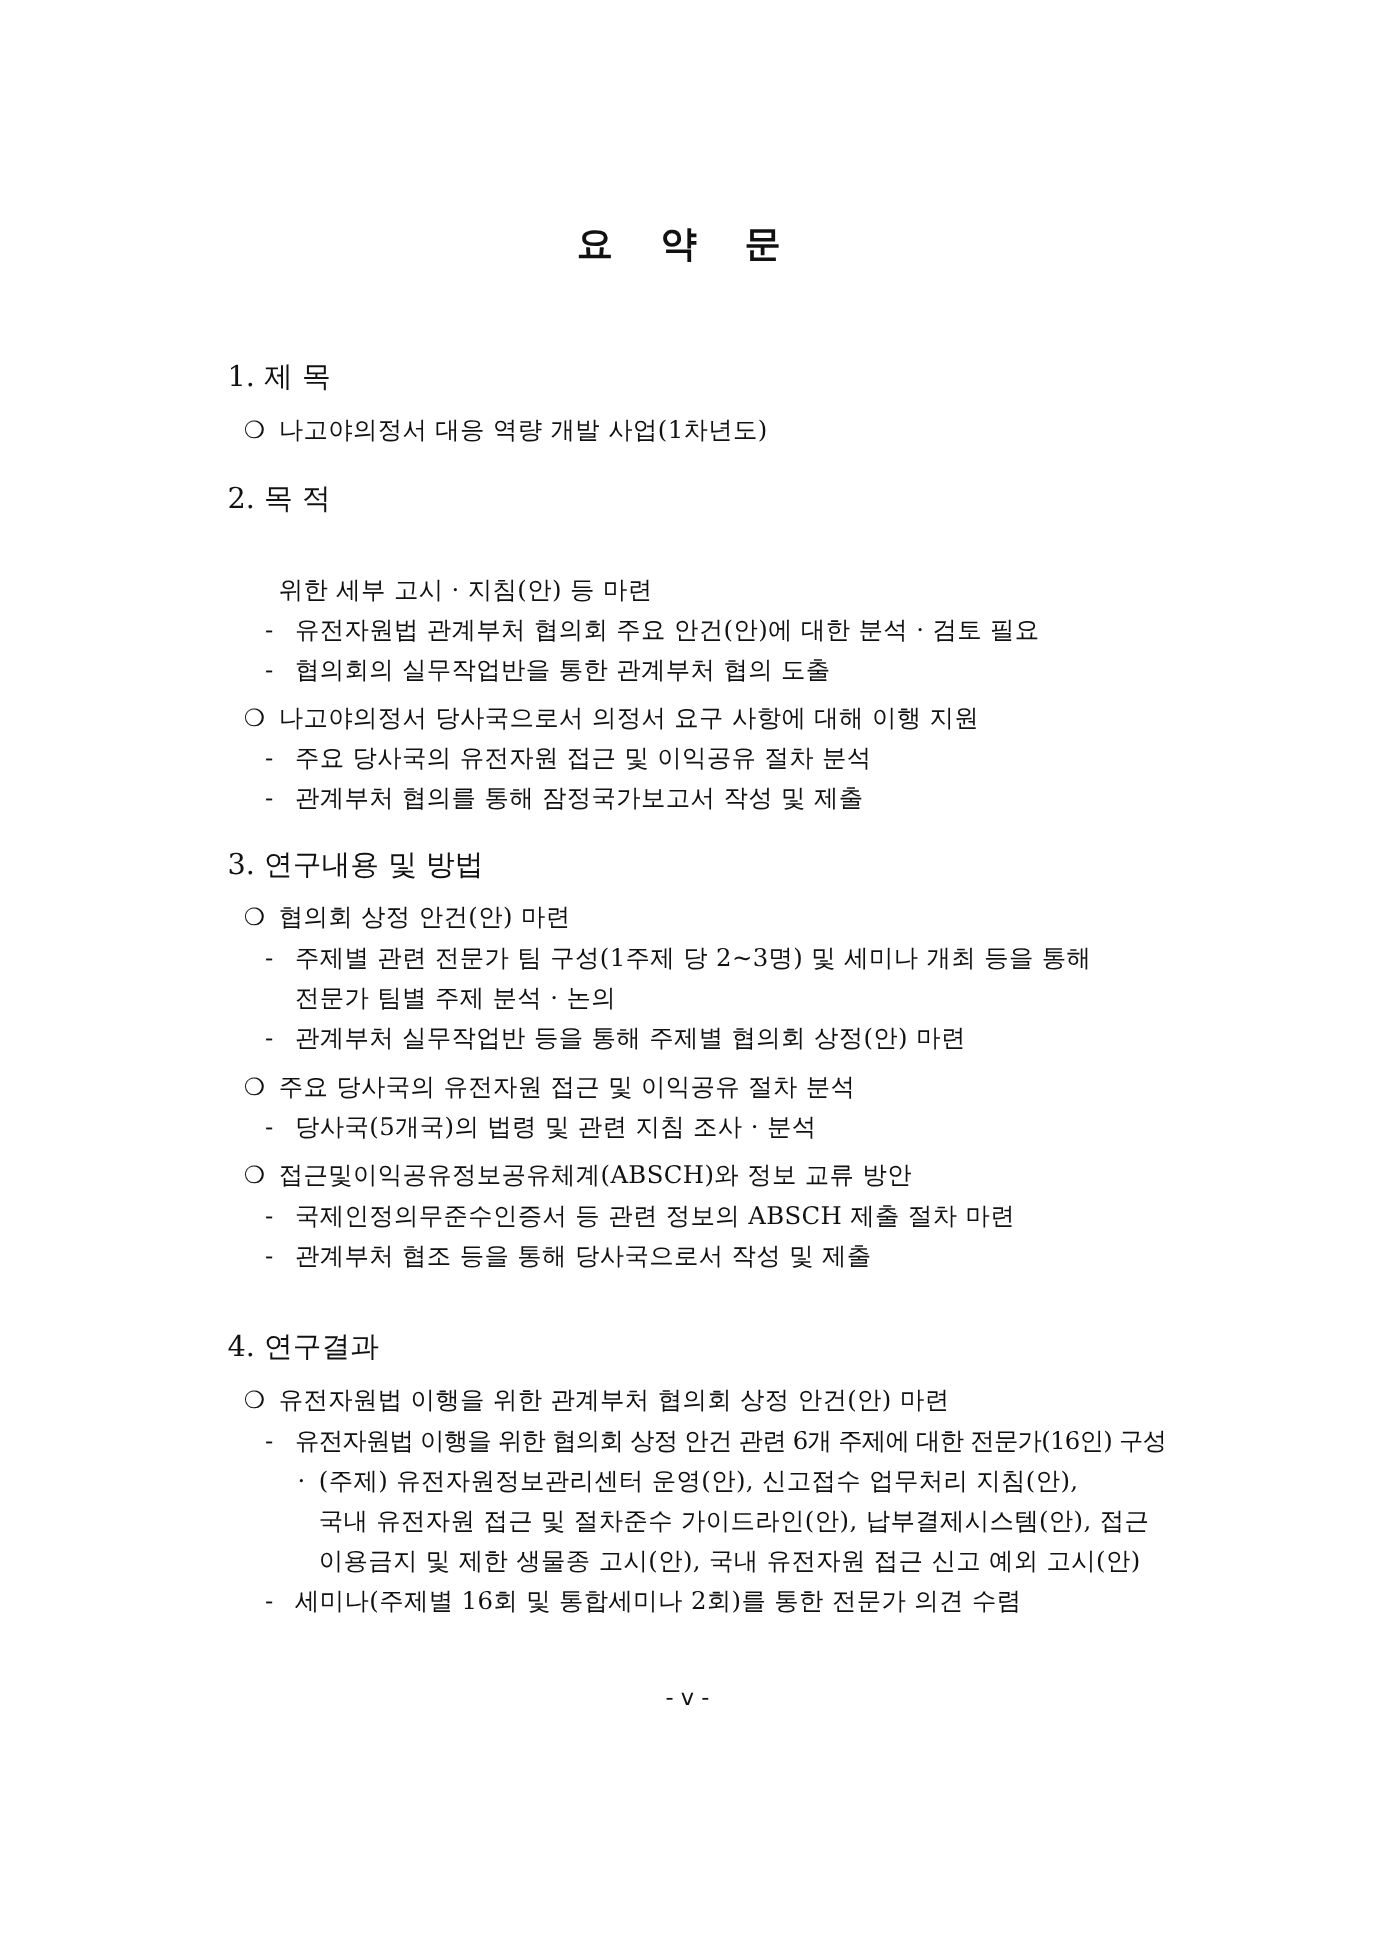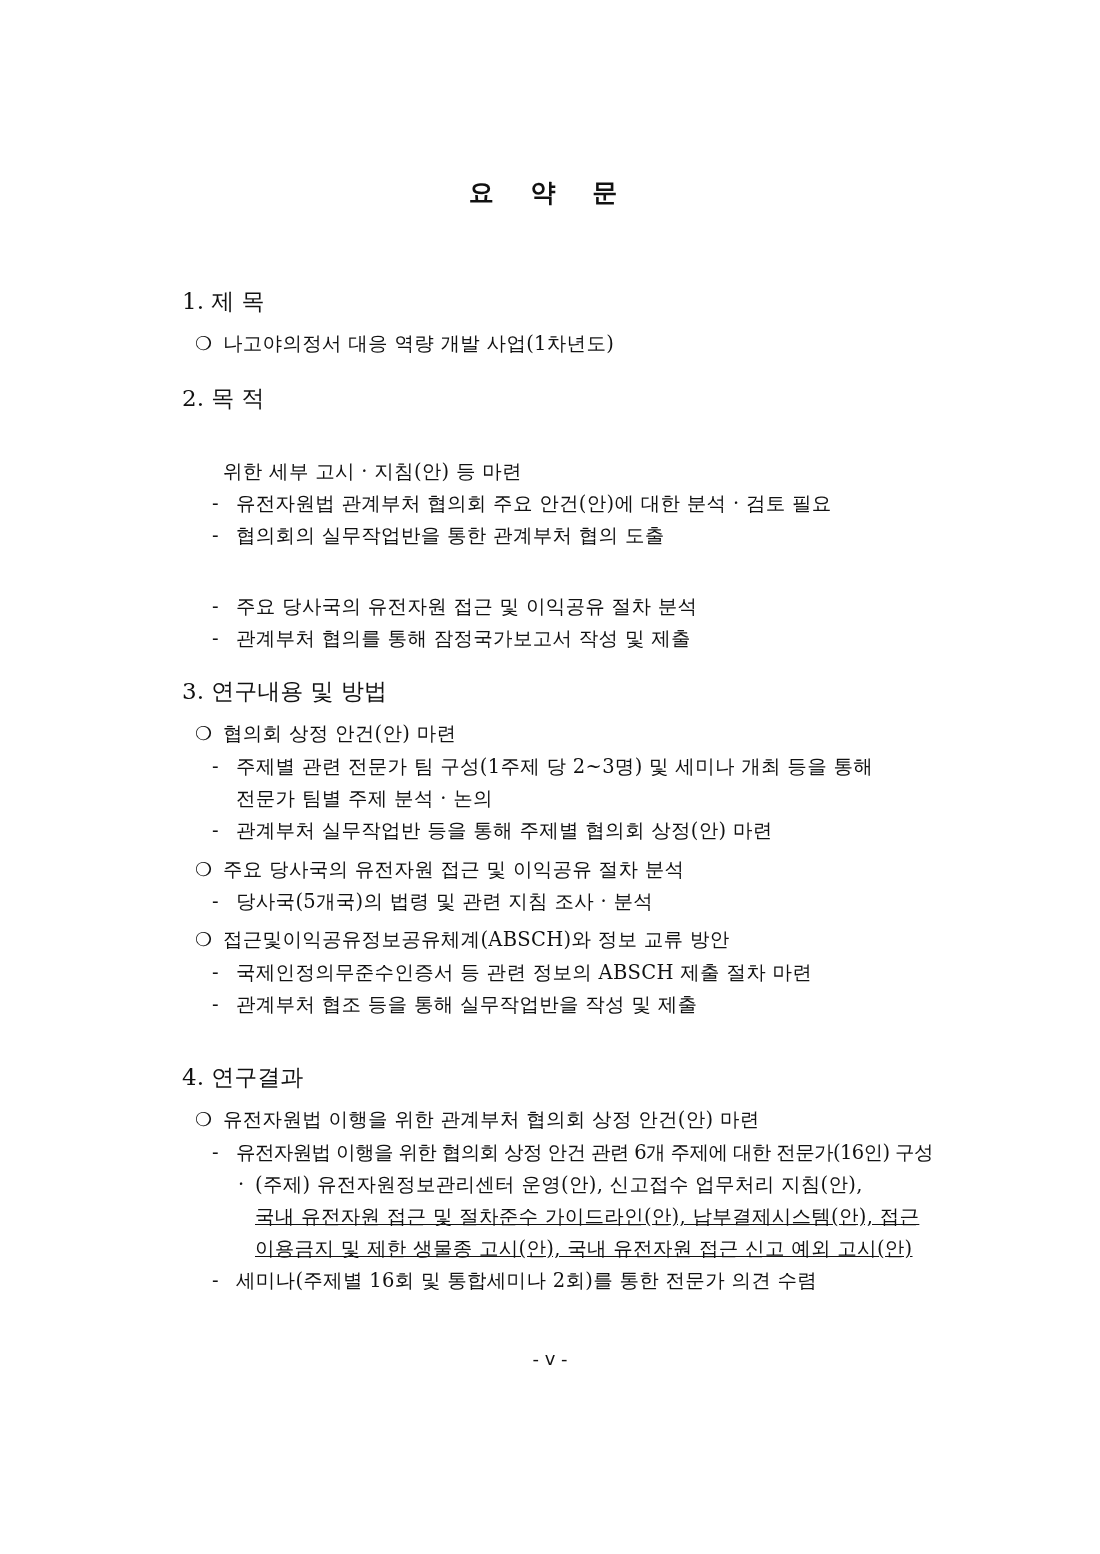"요 약 문" .title { font-size: 25px -> 29px }
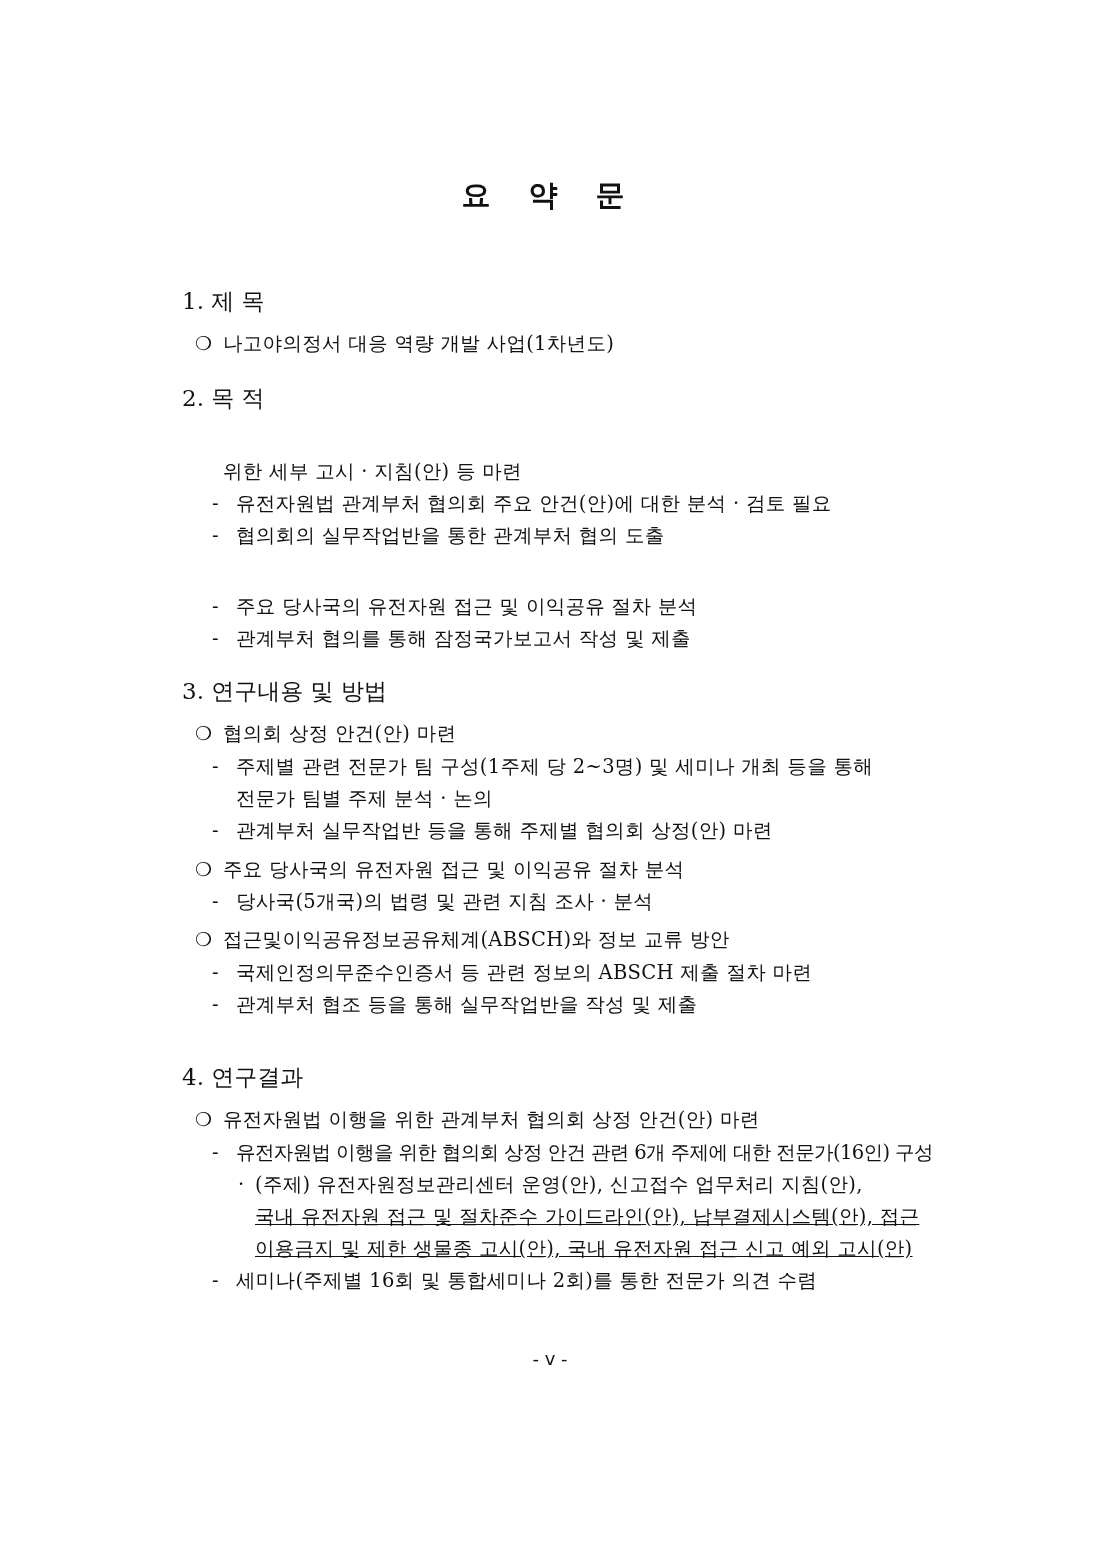"❍ 나고야의정서 당사국으로서 의정서 요구" div.line { html: none -> <div> <span>❍</span><span>나고야의정서 당사국으로서 의정서 요구 사항에 대해 이행 지원</span> </div> }
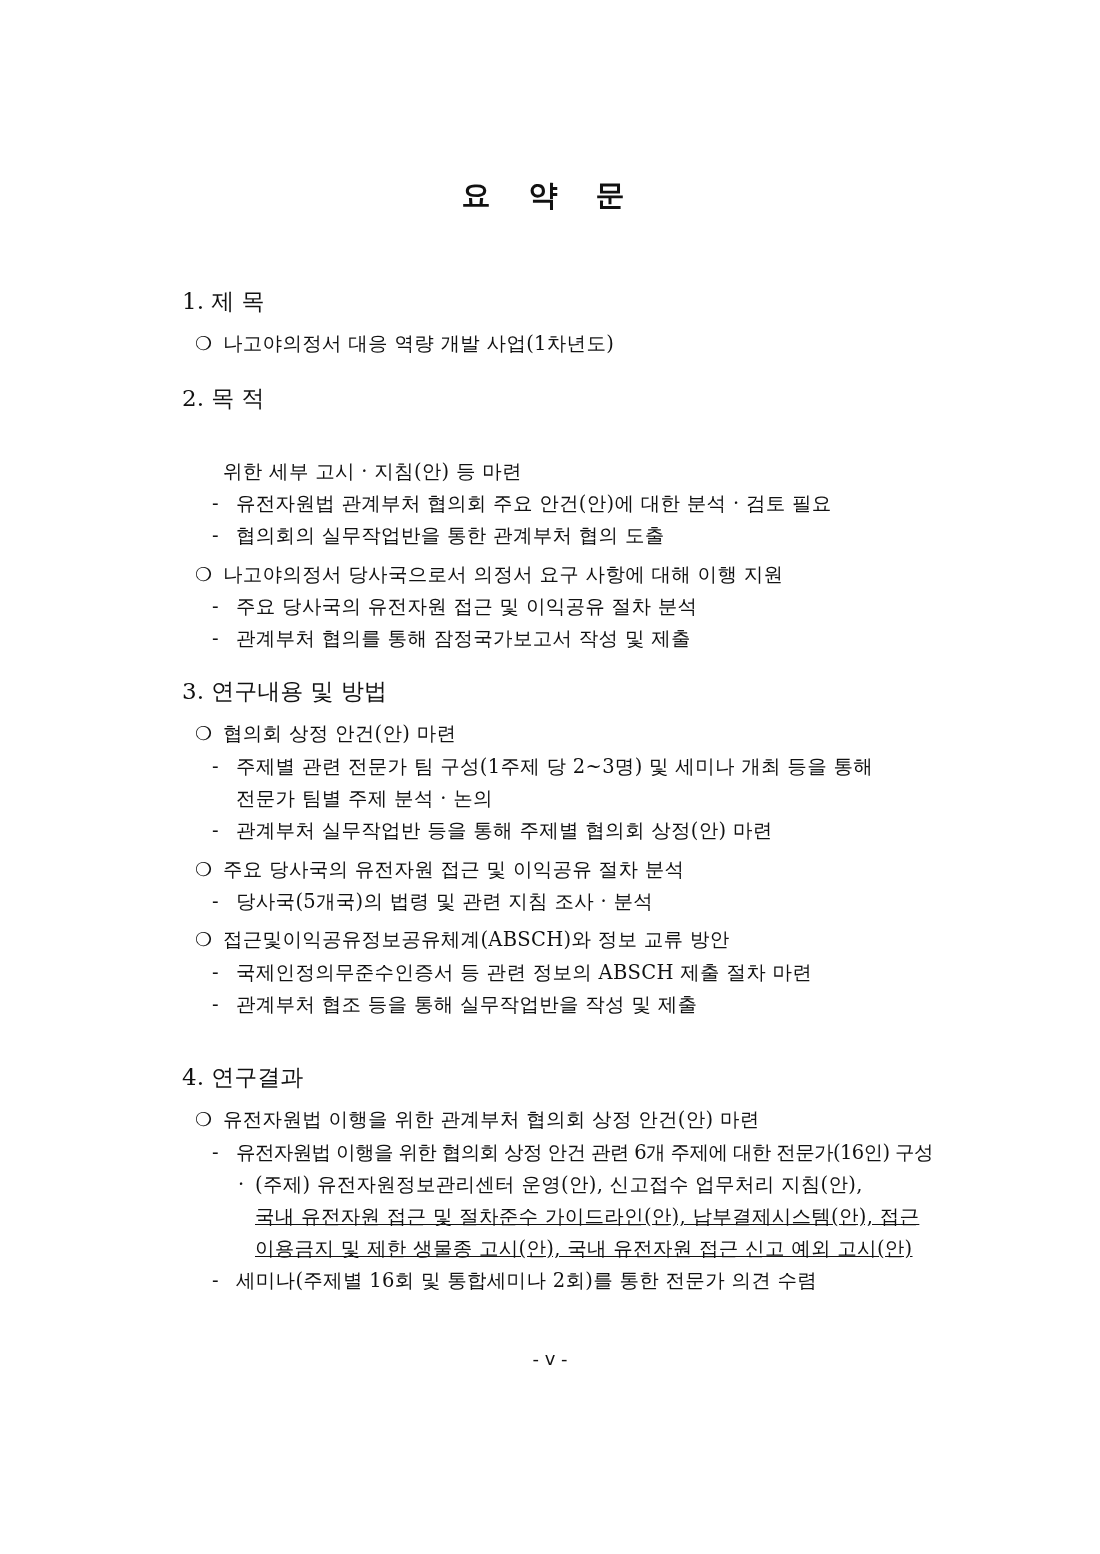"관계부처 협조 등을 통해 실무작업반을" span { text: 실무작업반을 -> 당사국으로서 }
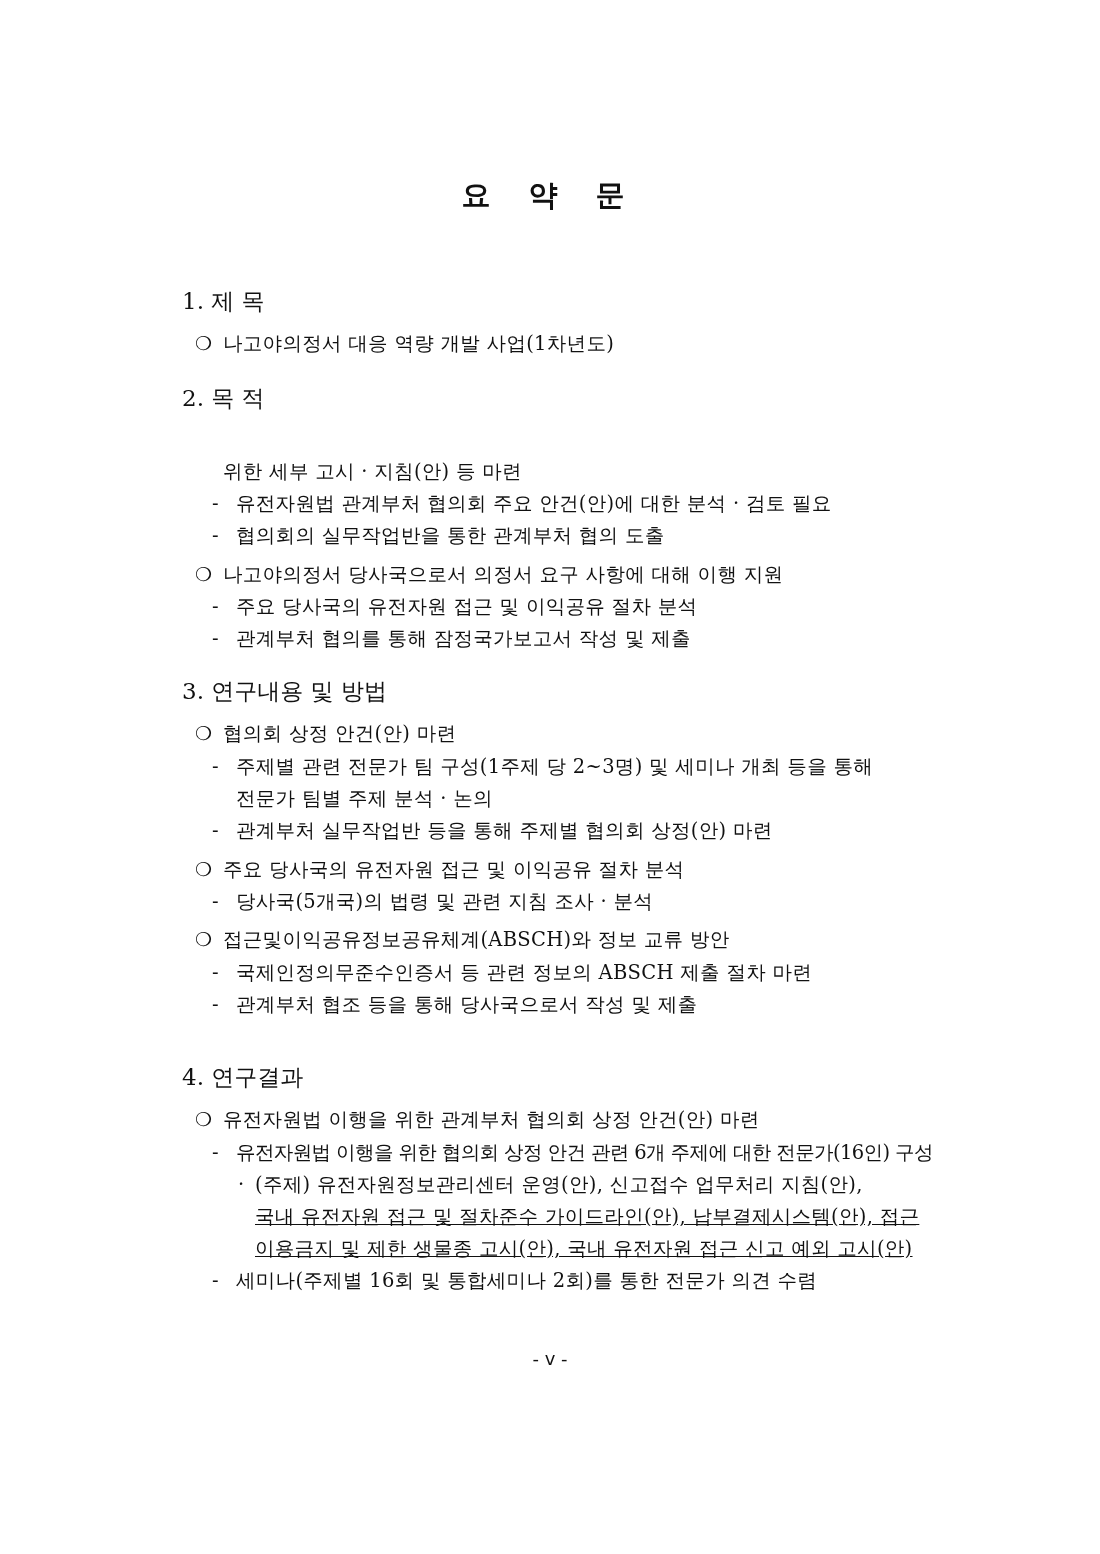"국내 유전자원 접근 및 절차준수" .l3c { text-decoration: underline -> none }
